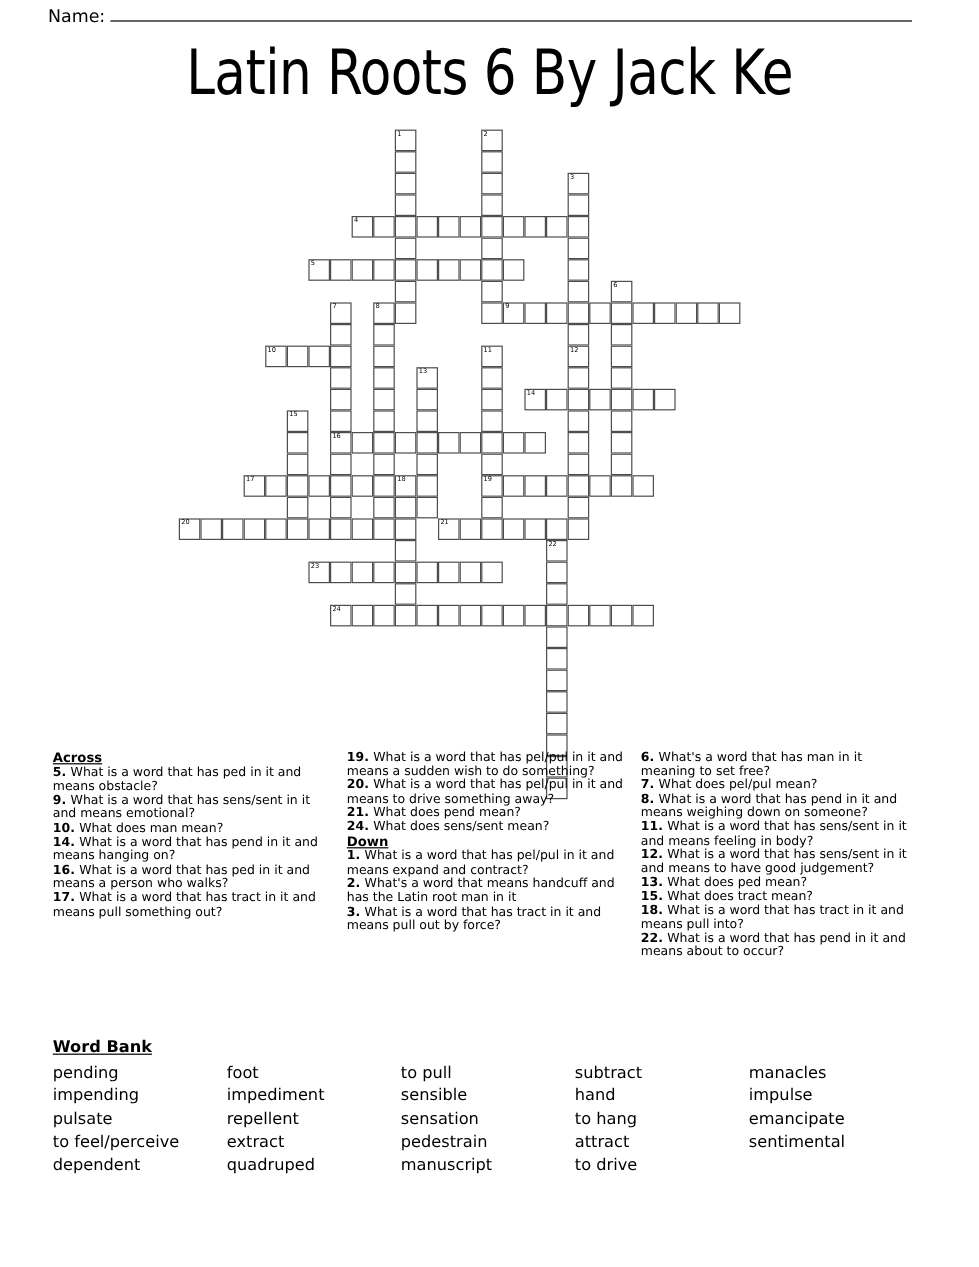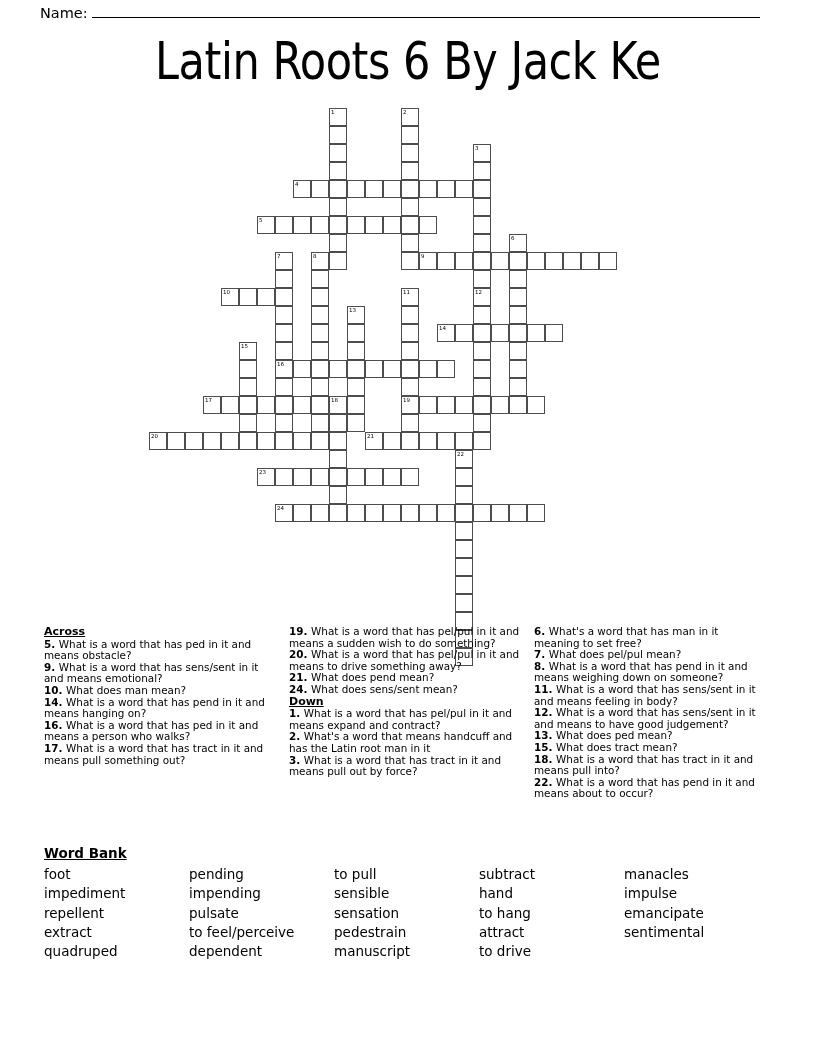"Word Bank" #wordbank { top: 845px -> 865px }
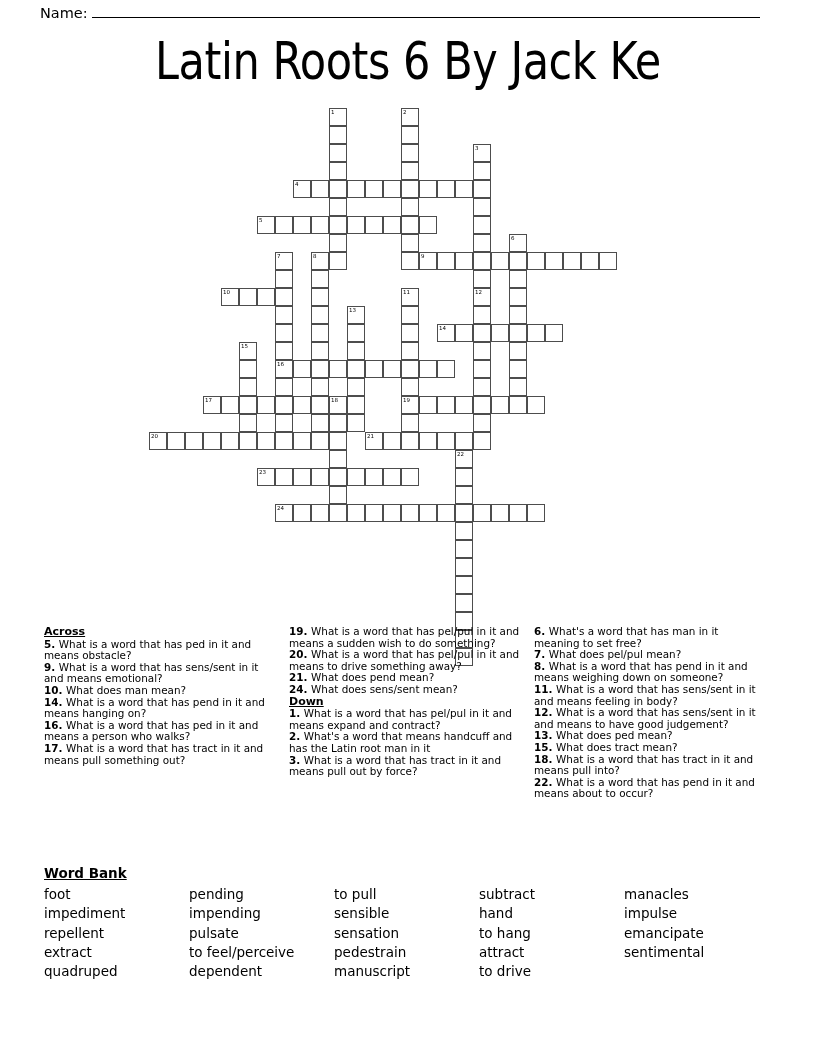"foot" div.wb-col { order: before "pending" -> after "pending" }
